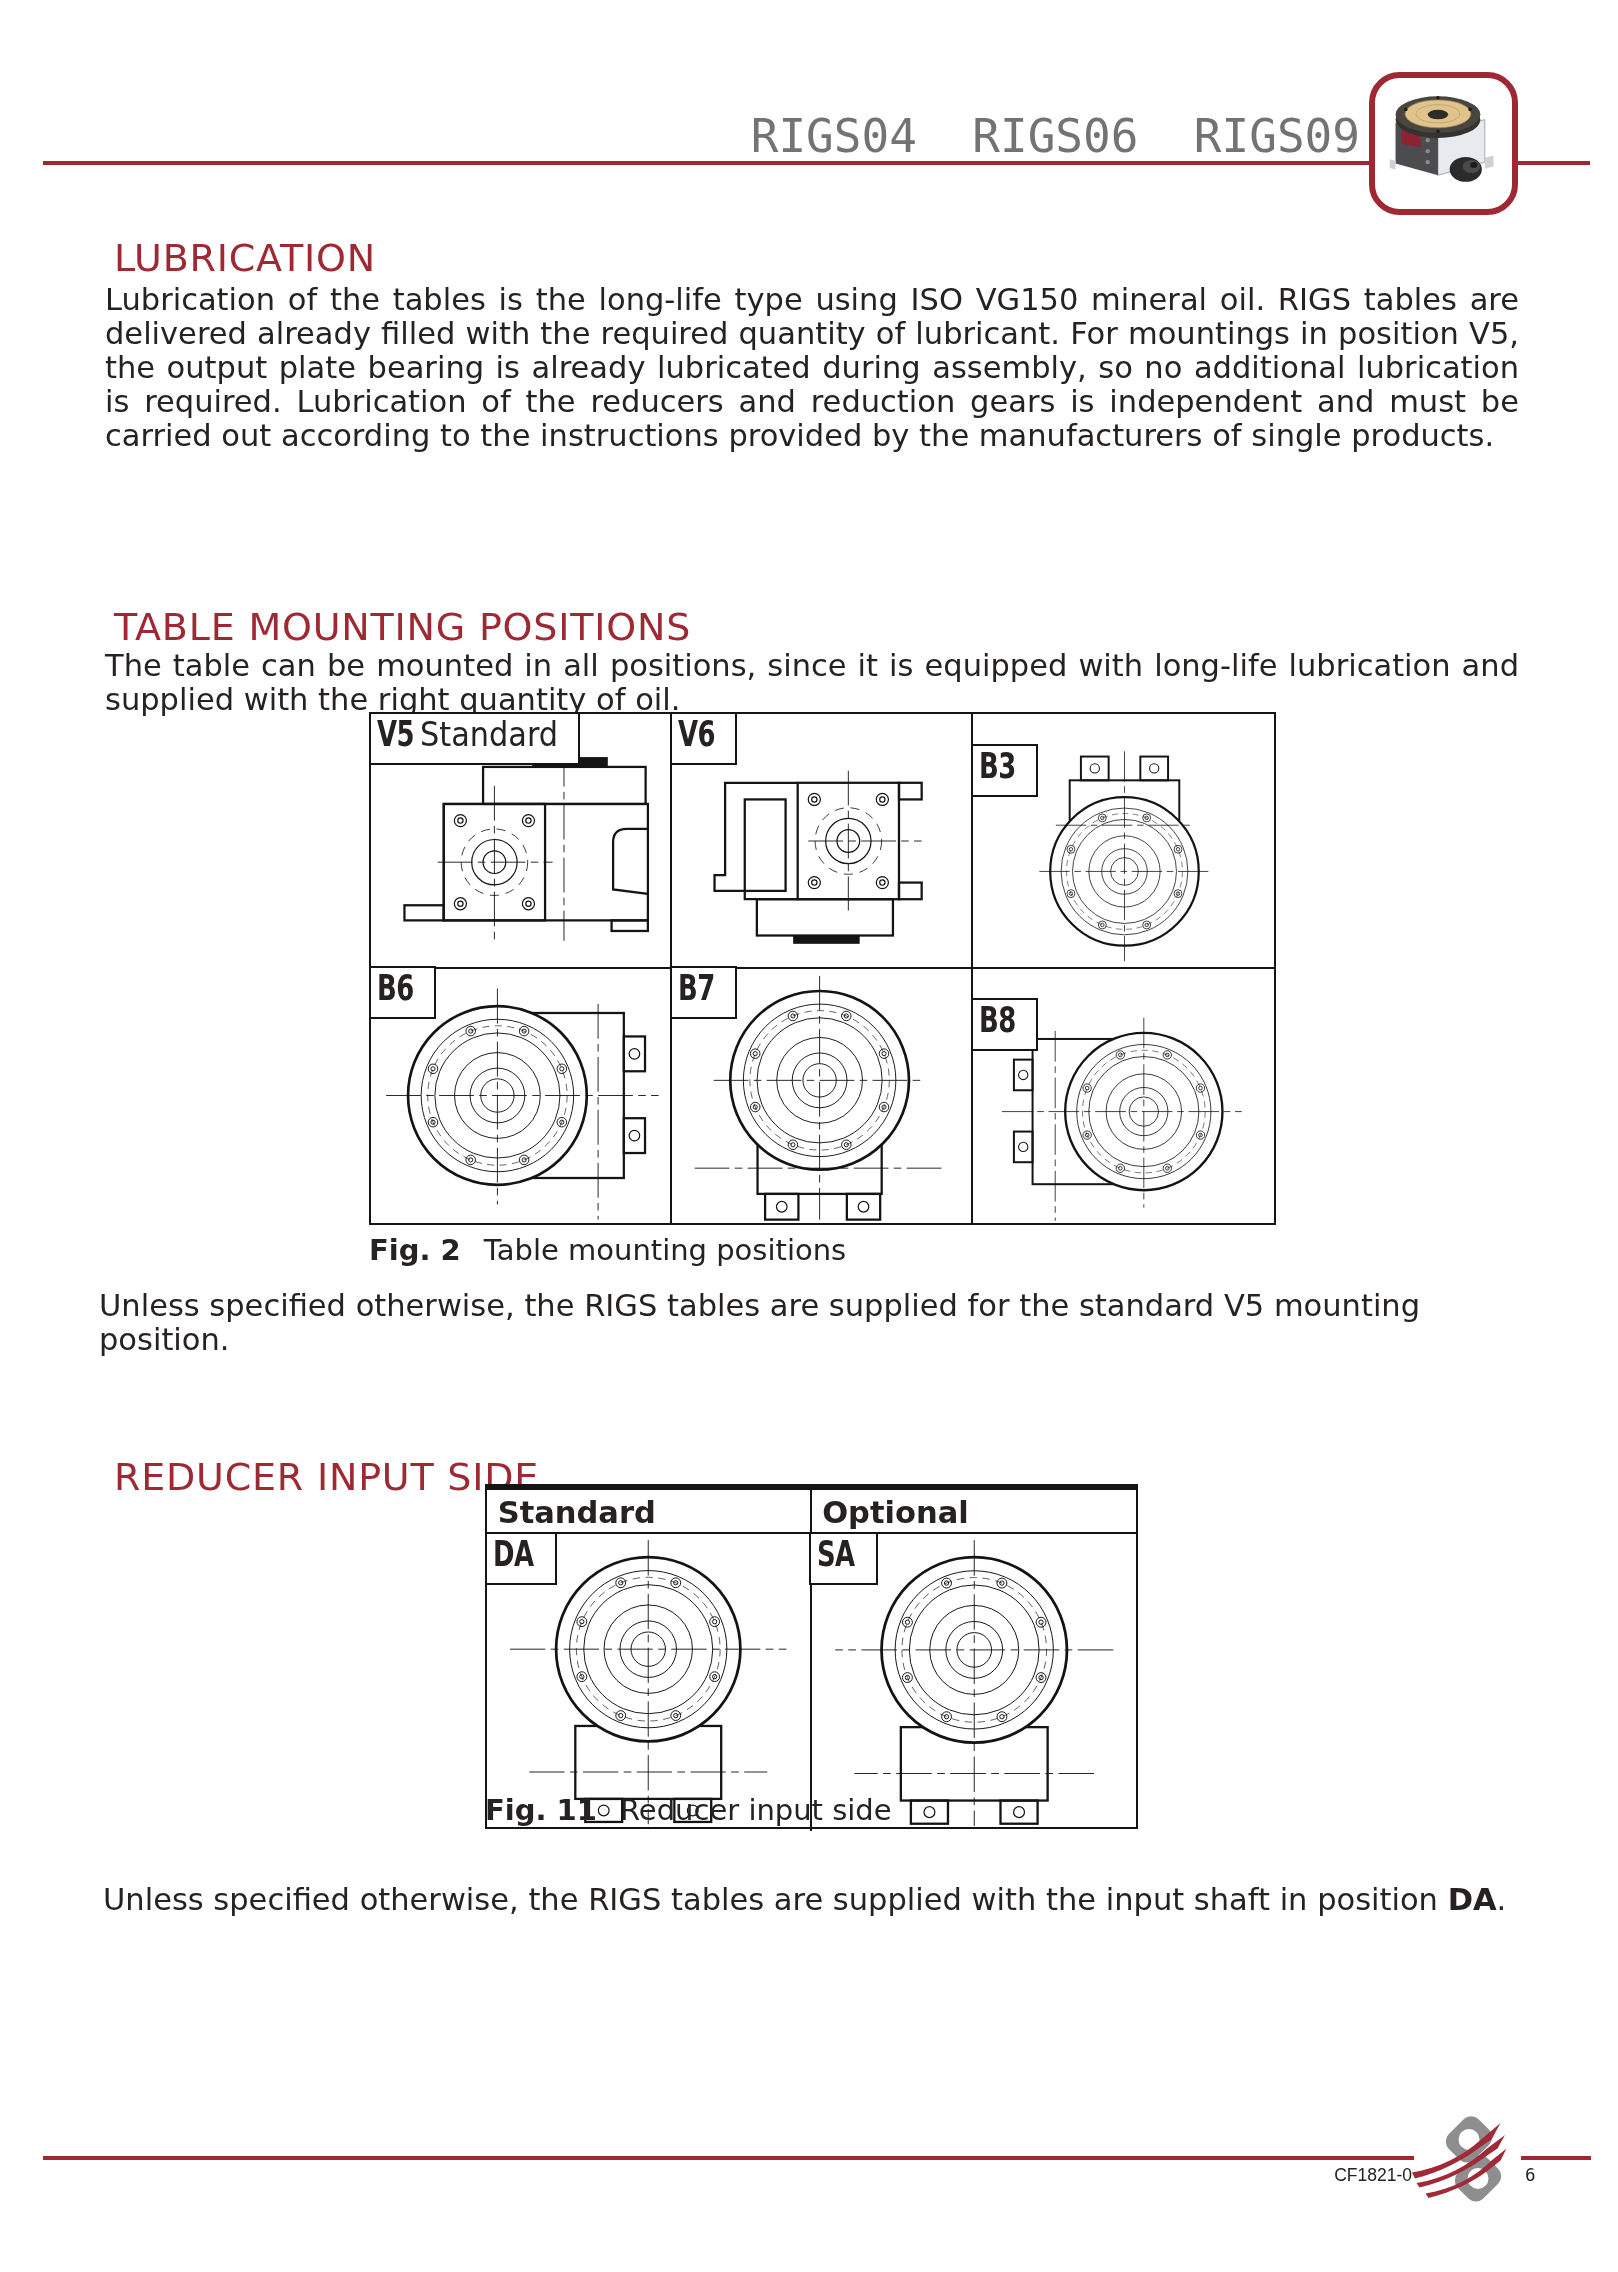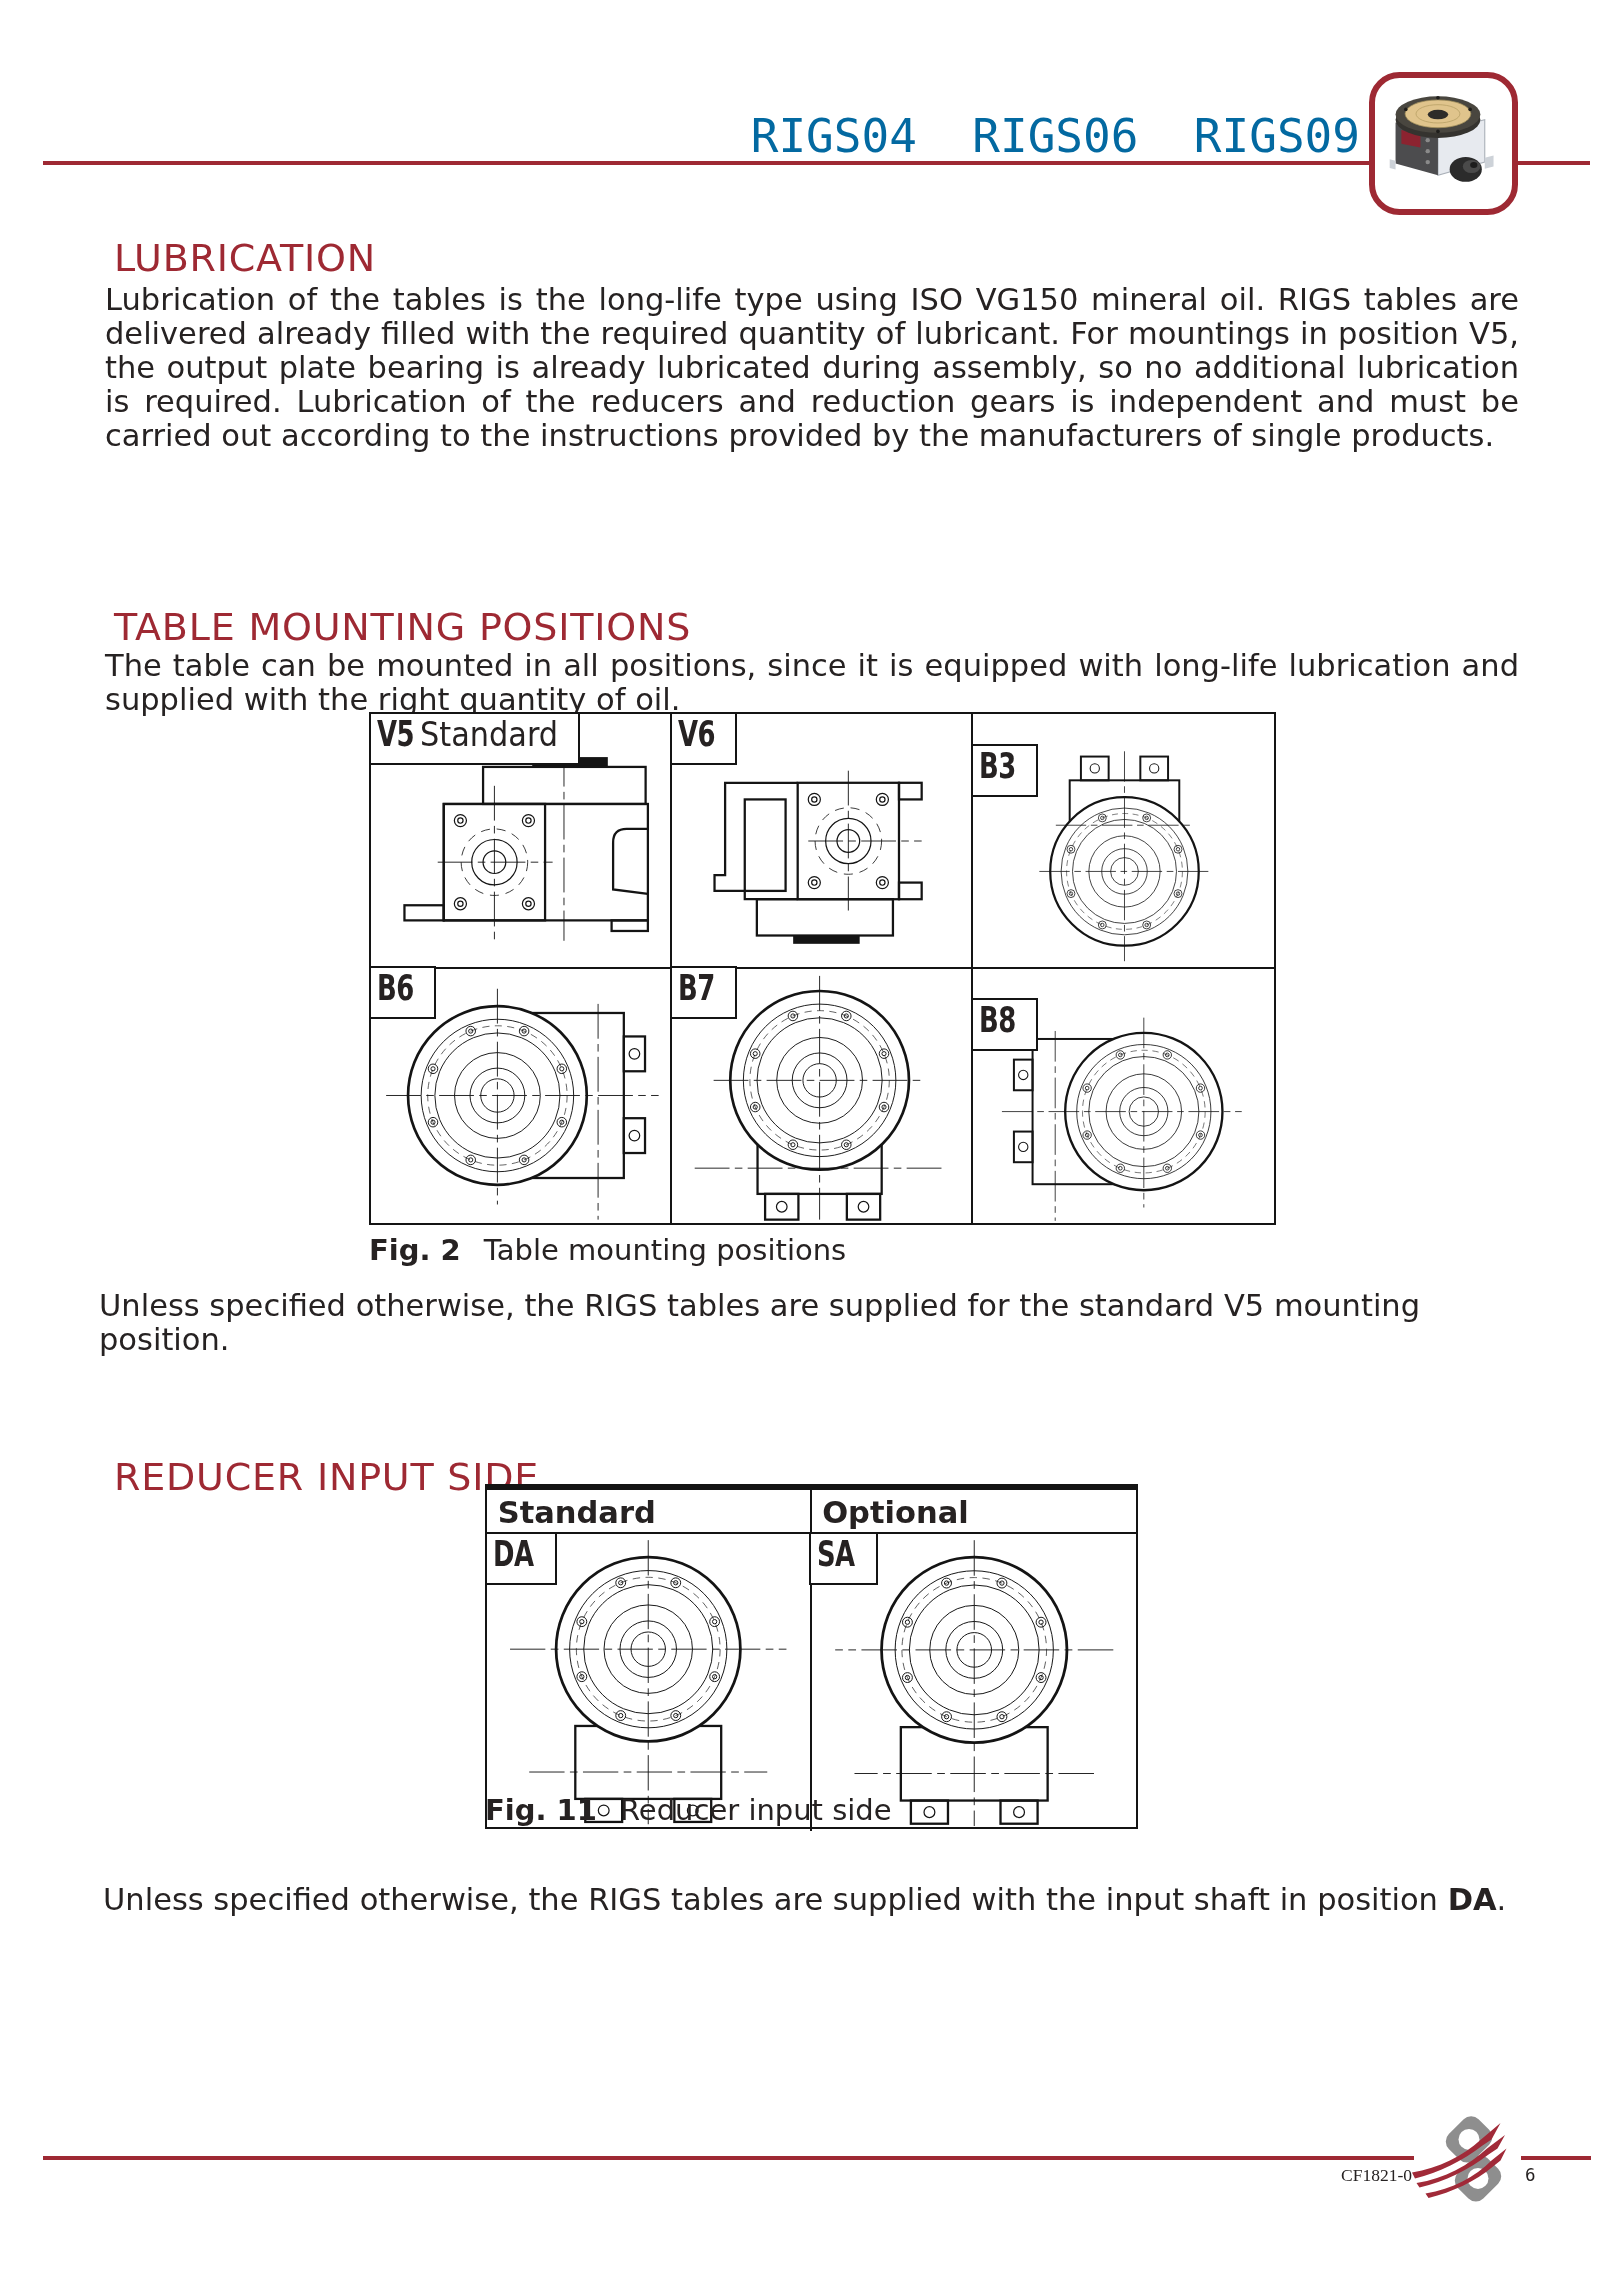"RIGS04 RIGS06 RIGS09" .doc-title { color: #0369a1 -> #737373 }
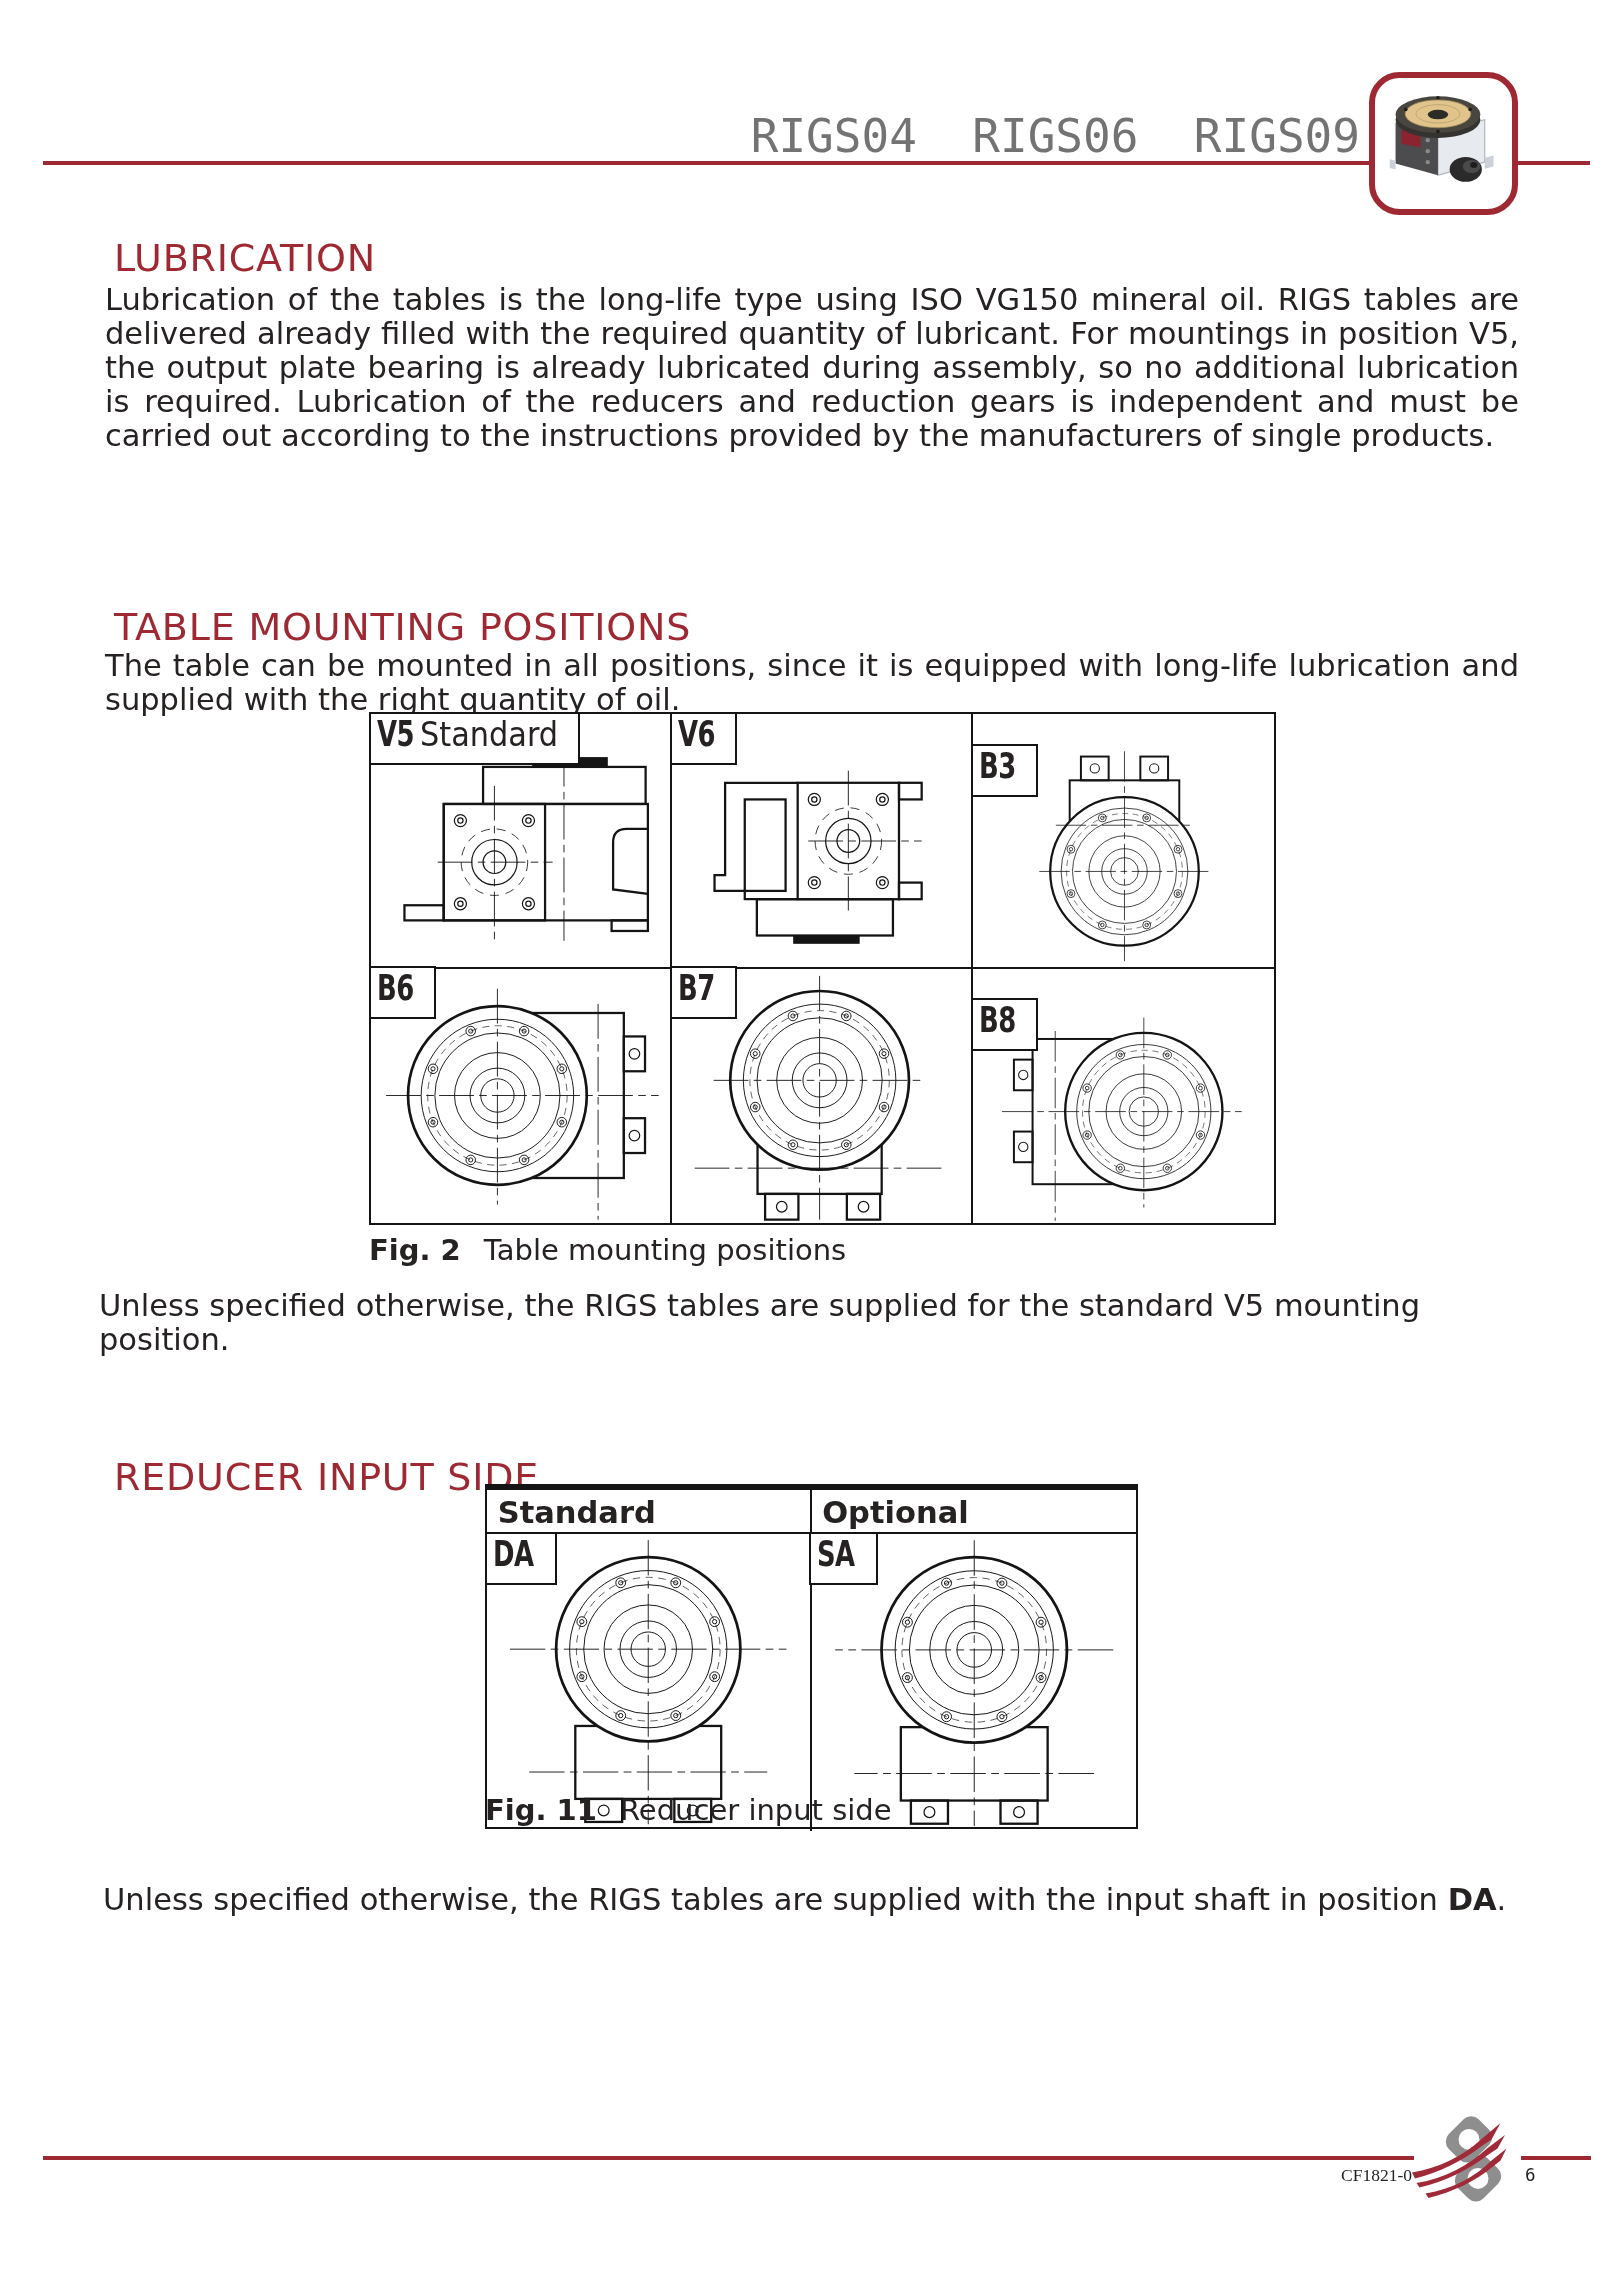"CF1821-0" .footer-code { font-family: Liberation Serif, serif -> Liberation Sans, sans-serif }
